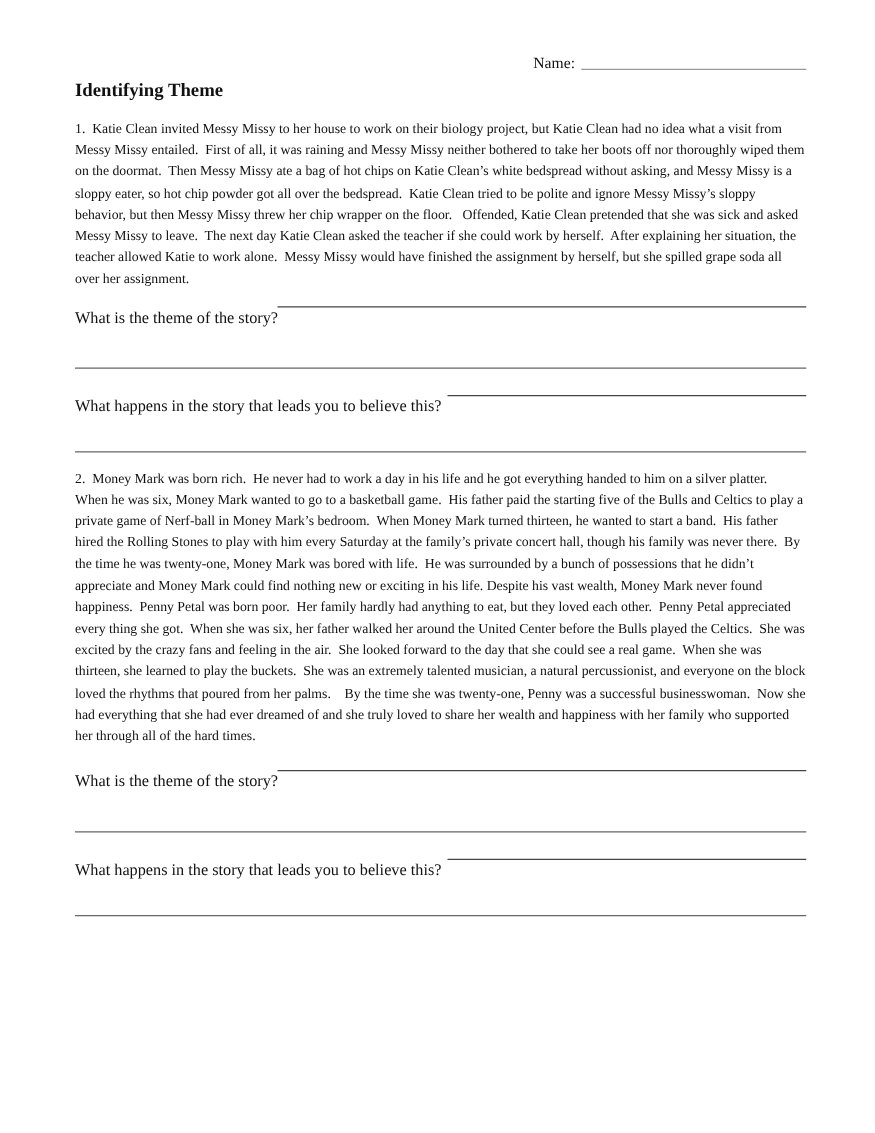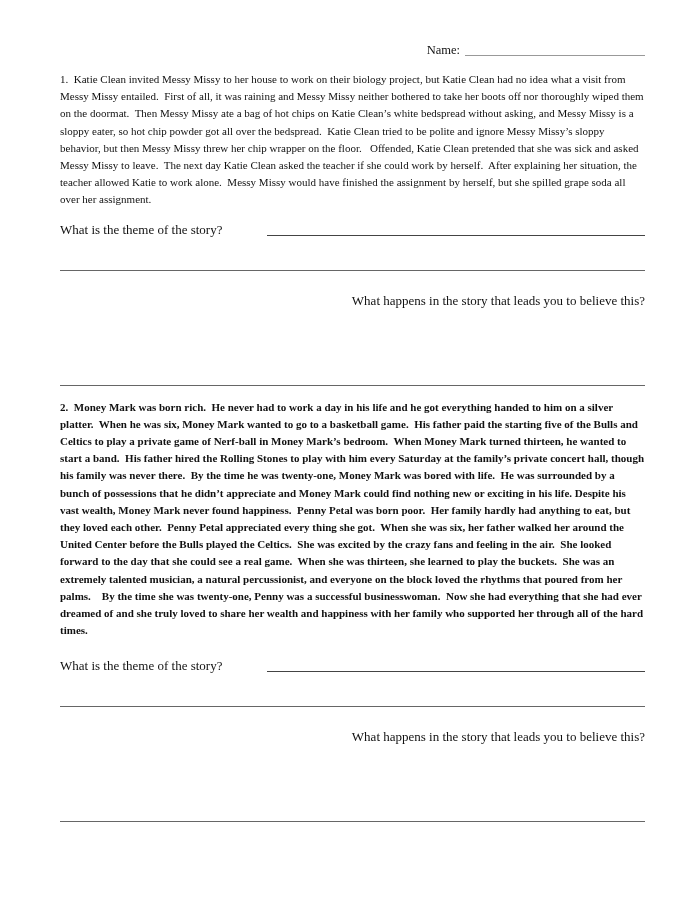"Identifying Theme" h1.title { html: none -> <h1>Identifying Theme</h1> }
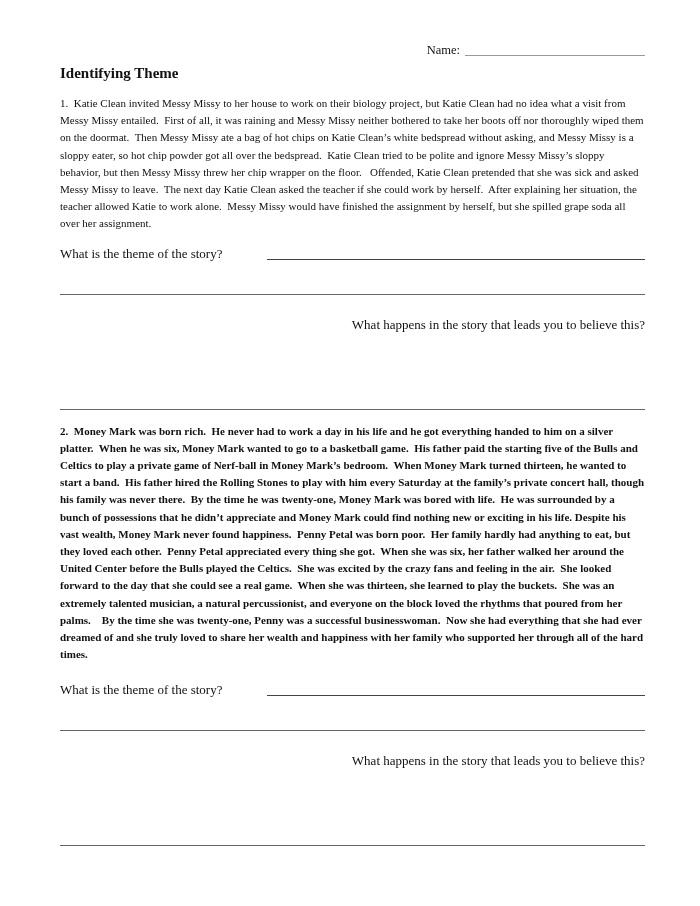"What is the theme of" .q-row { align-items: flex-end -> flex-start; gap: 45px -> none }
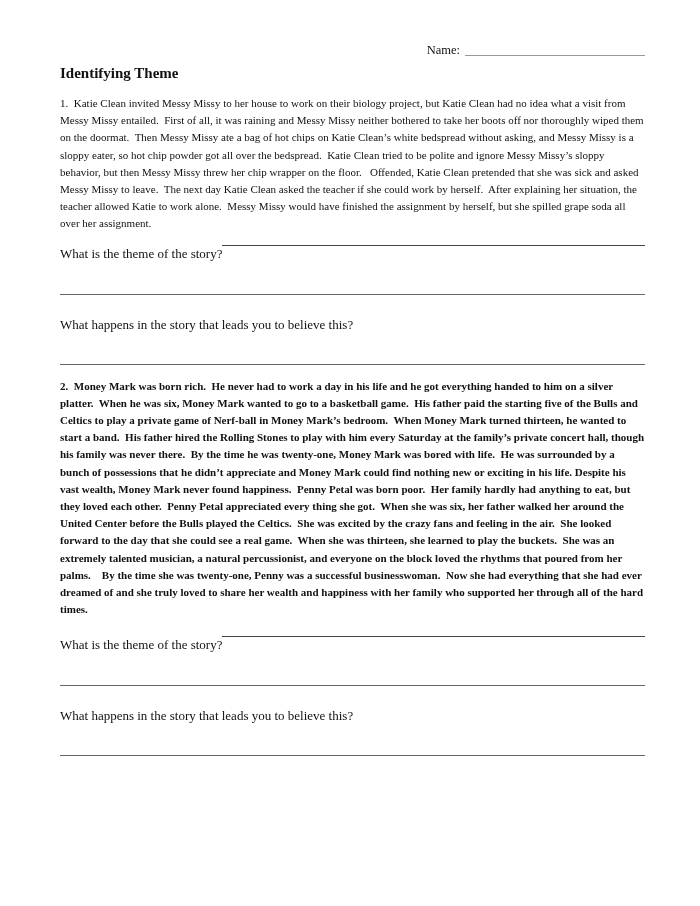"What happens in the story" .mt-q2 { flex-direction: column -> none }
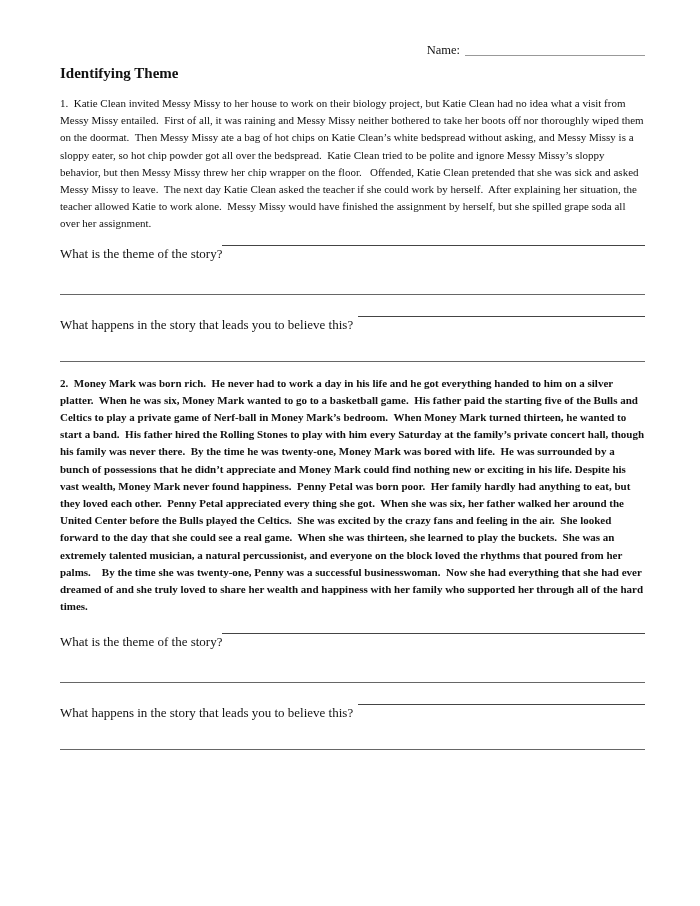"2. Money Mark was born" .mt-story2 { font-weight: bold -> none }
